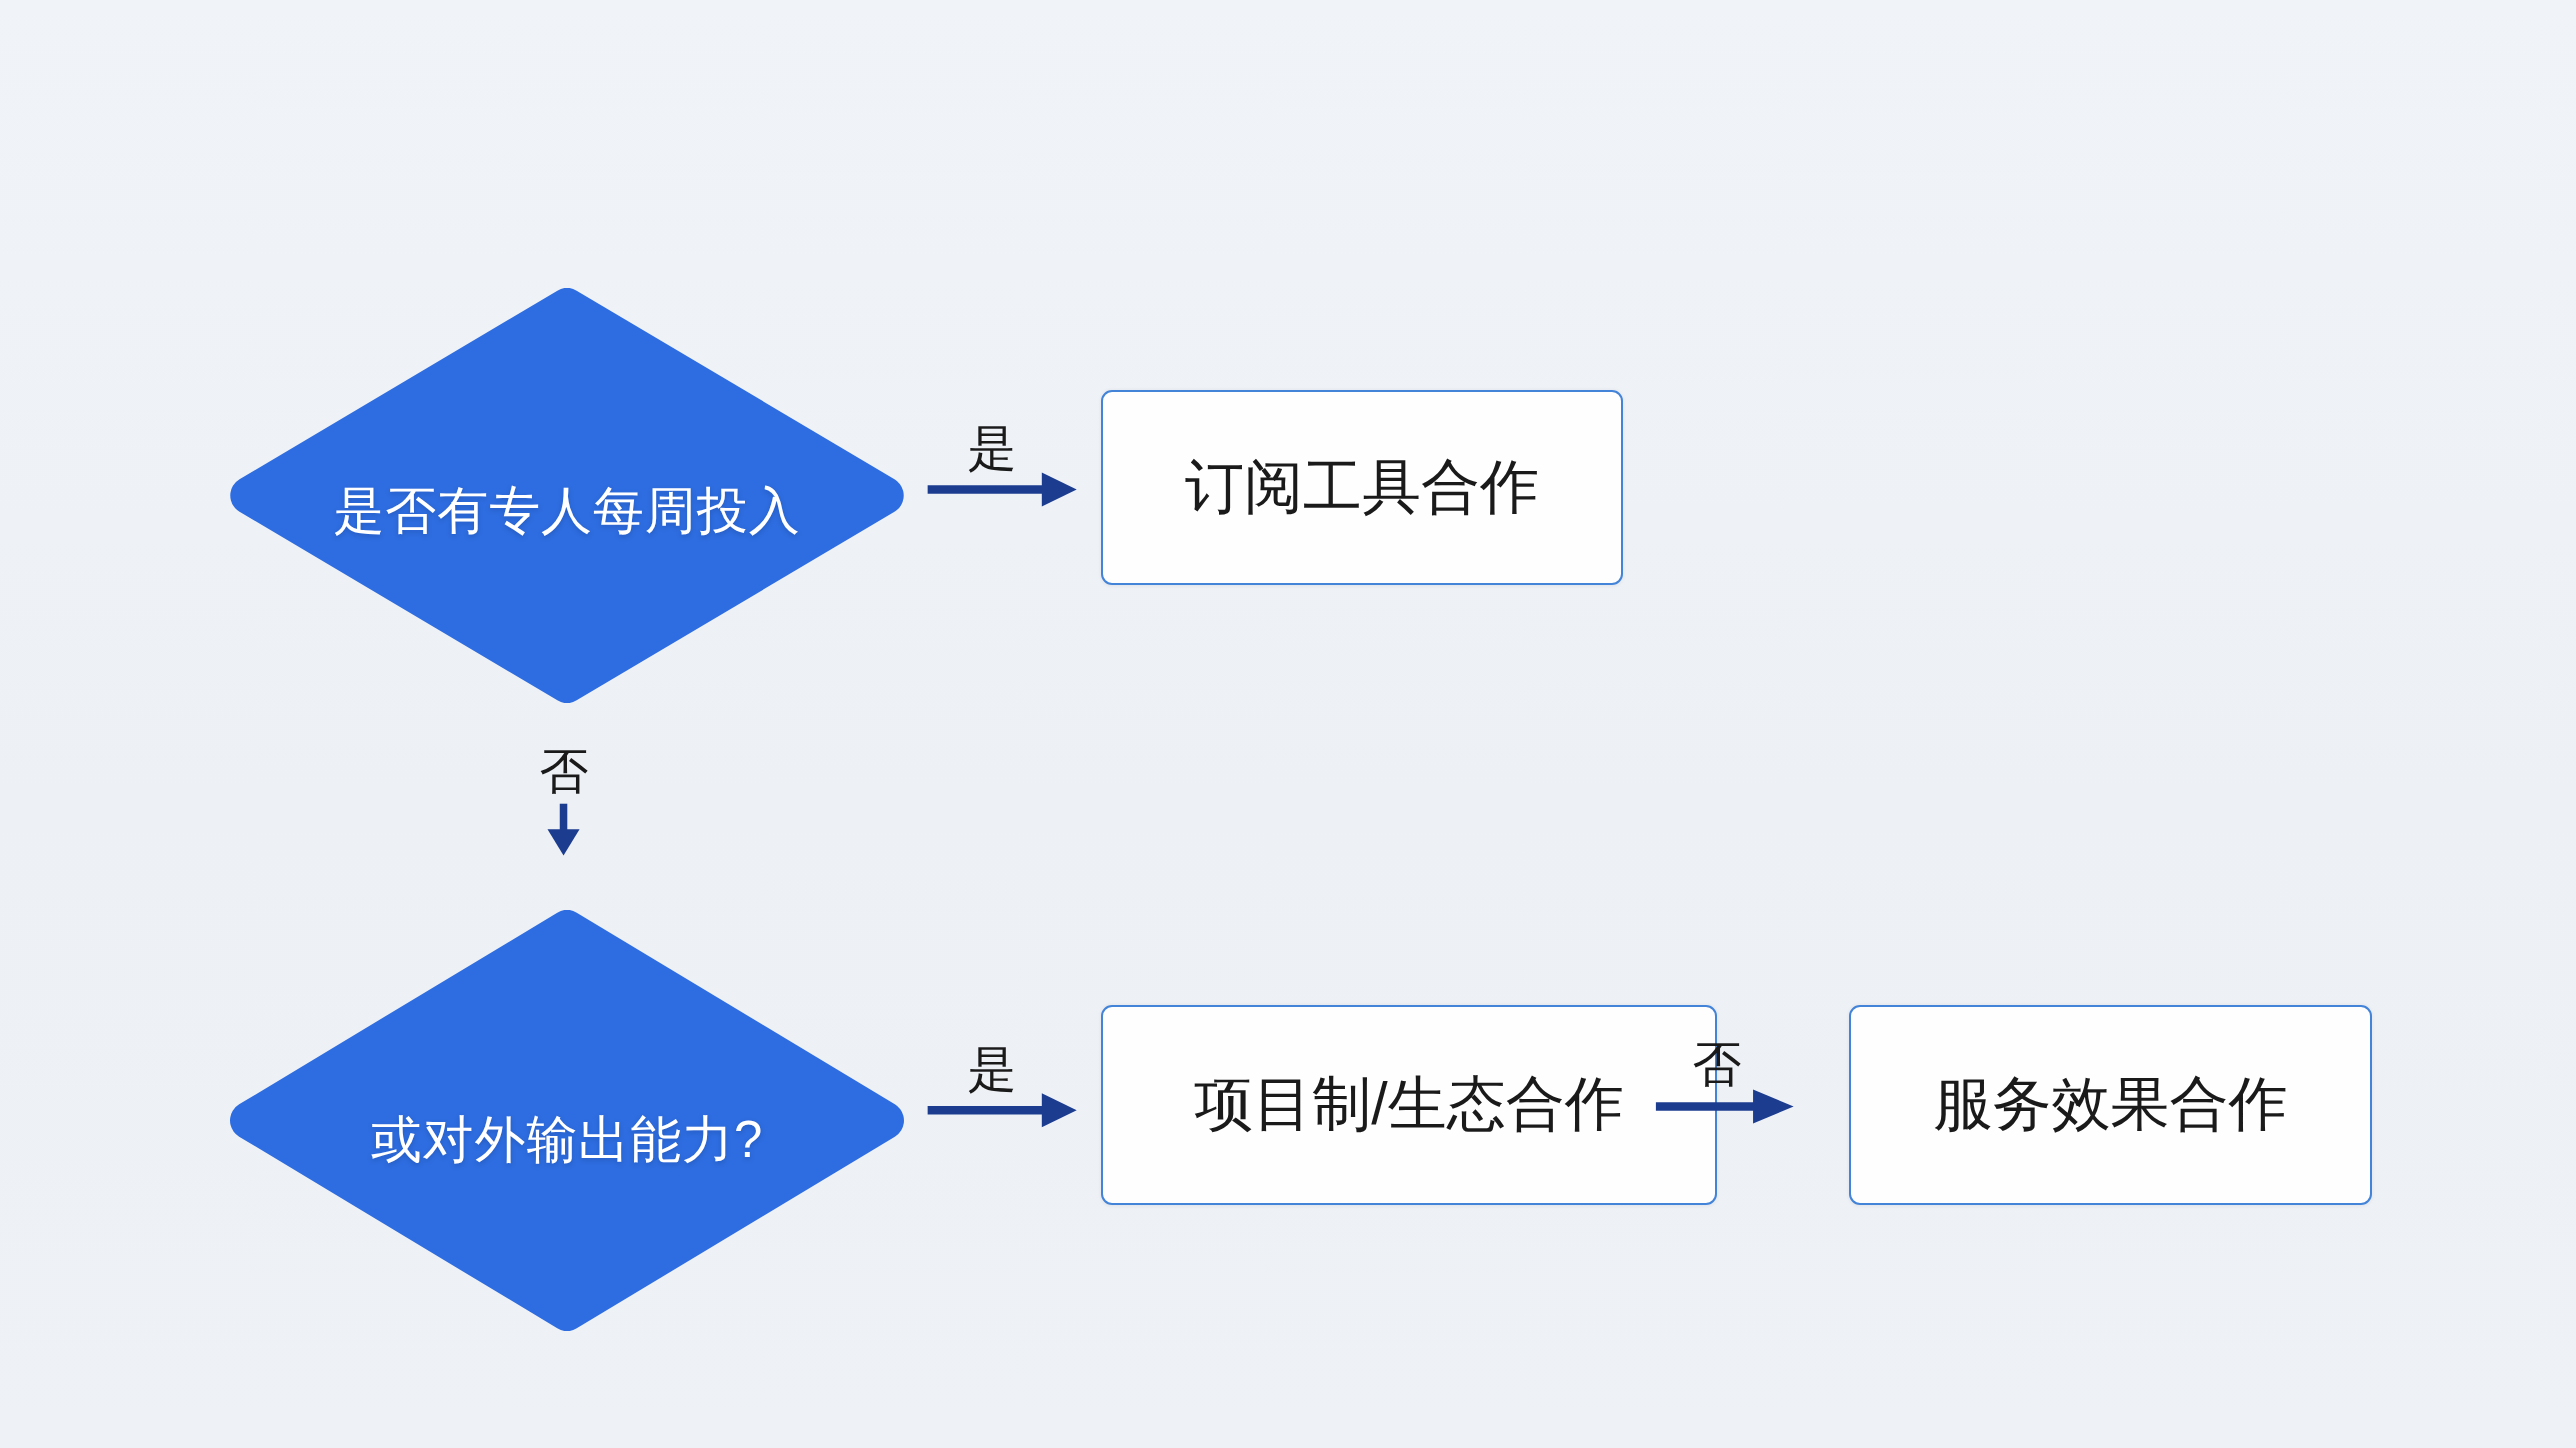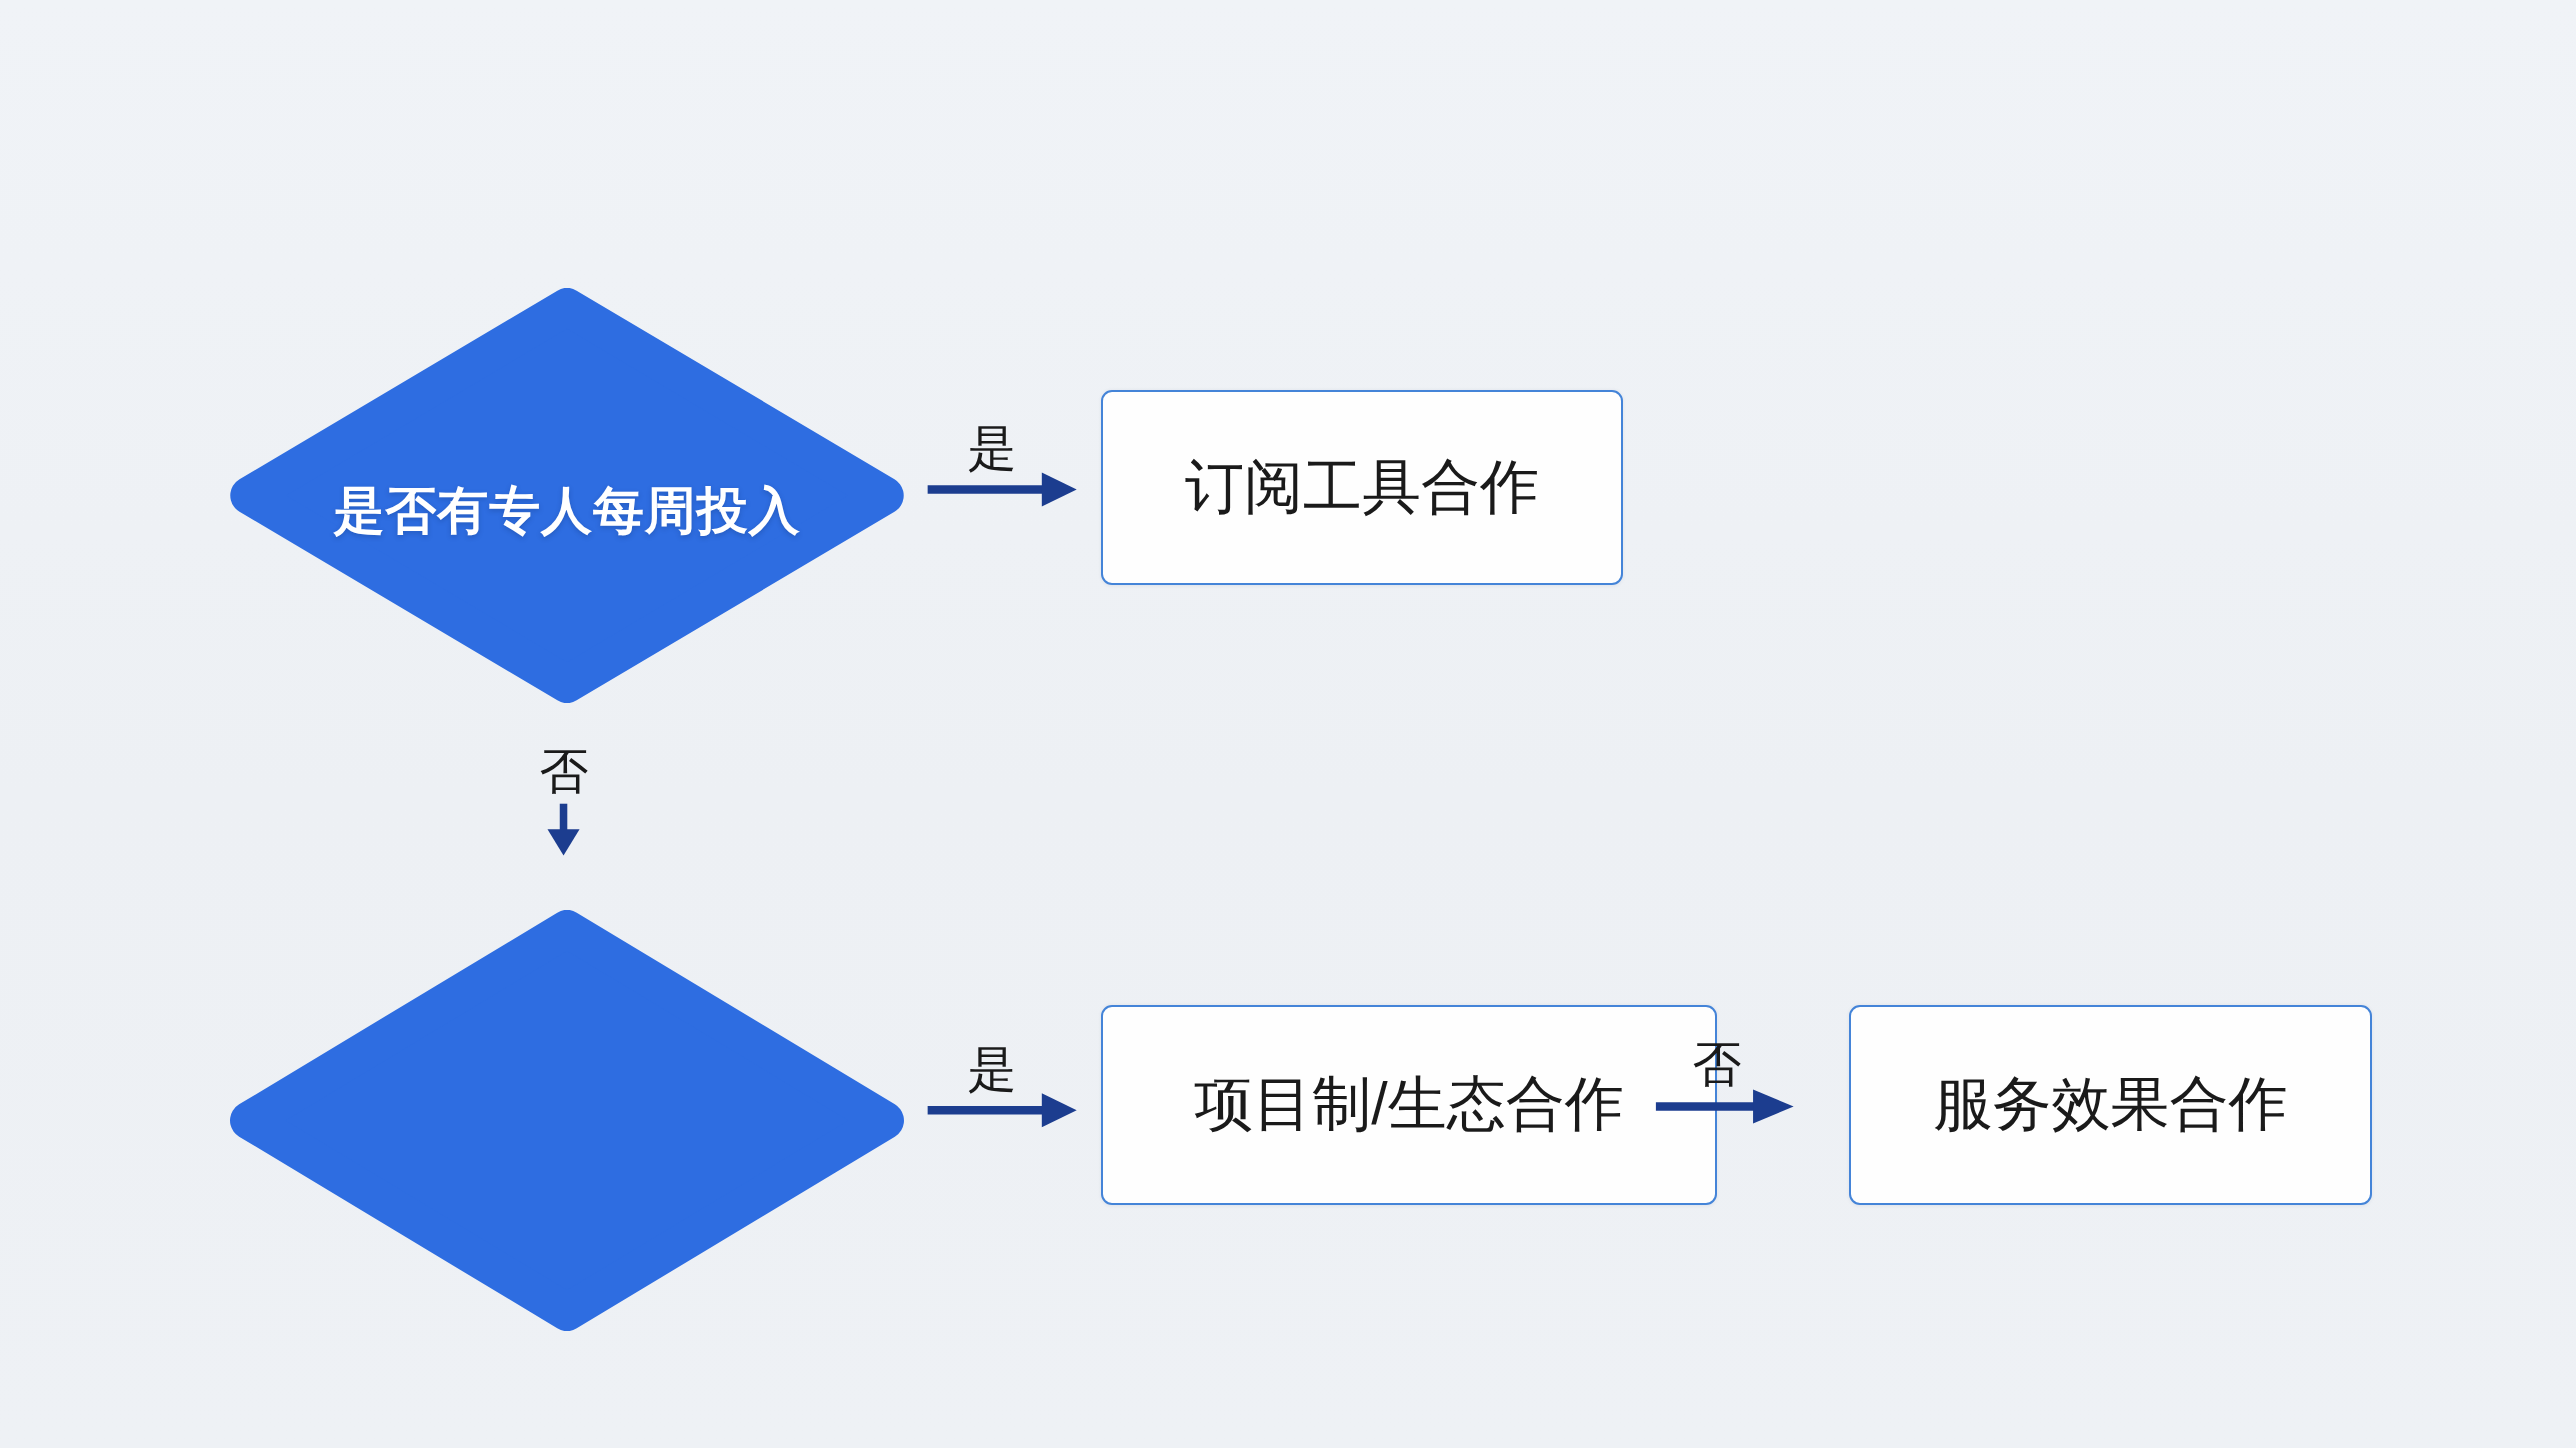"是否有专人每周投入" .diamond-label { font-weight: 700 -> 400 }
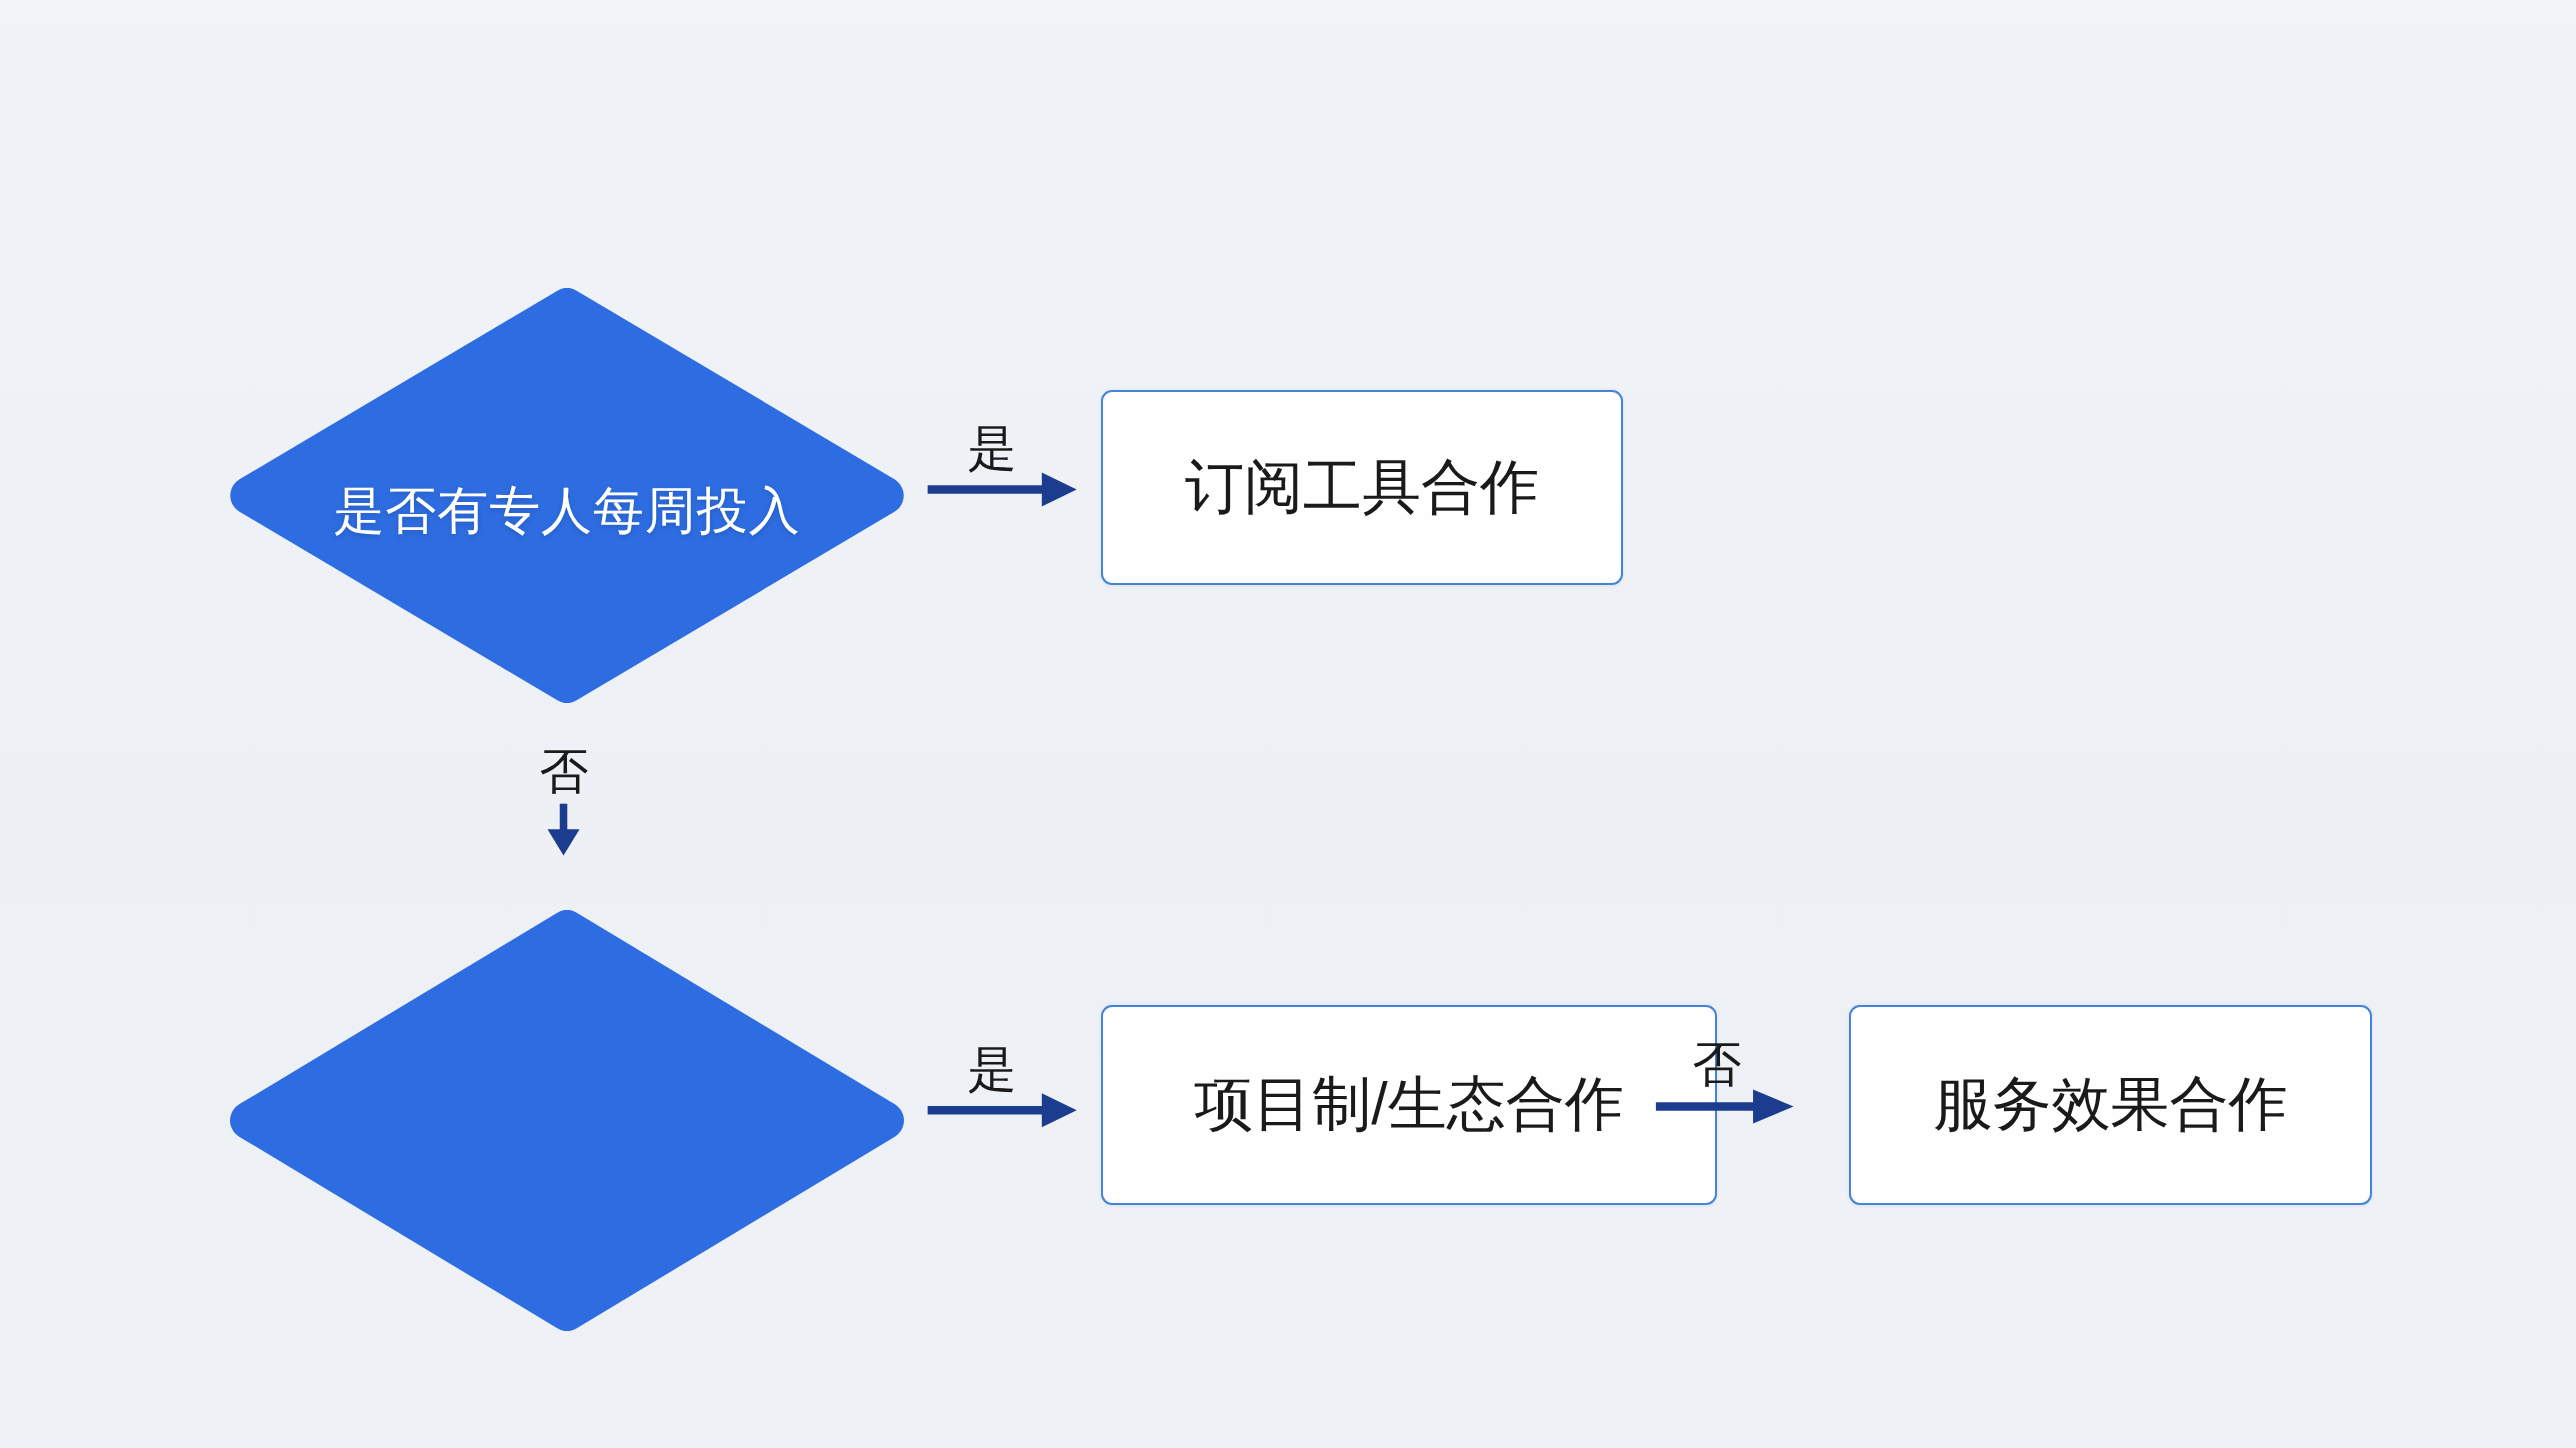"或对外输出能力?" span { html: none -> <span>或对外输出能力?</span> }
